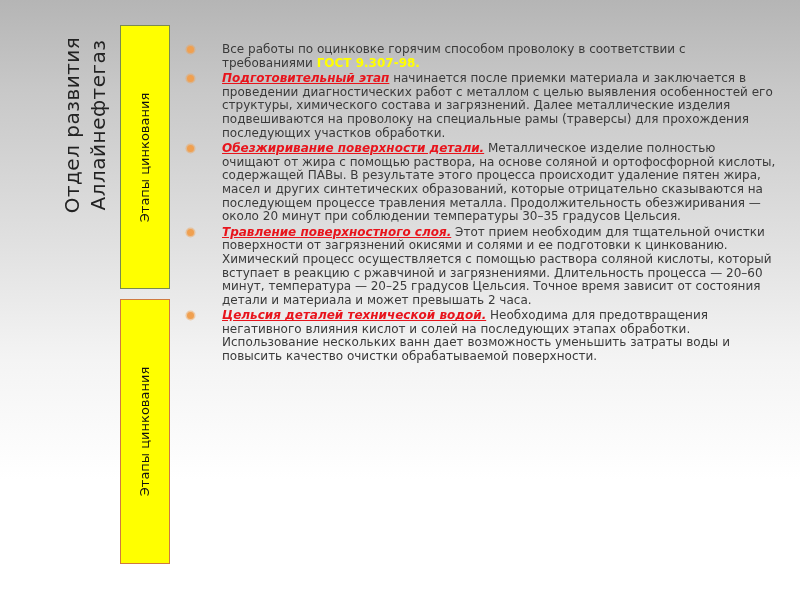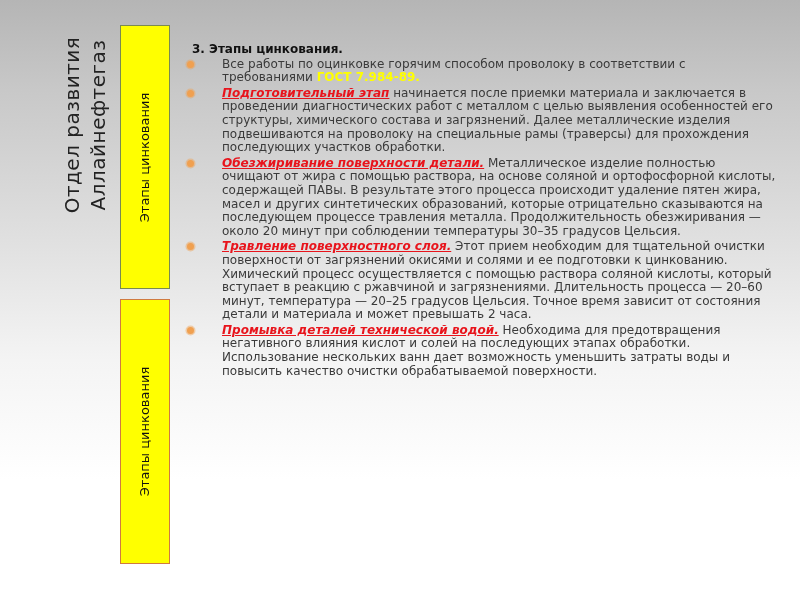"3. Этапы цинкования." div.heading { html: <div>3. Этапы цинкования.</div> -> none }
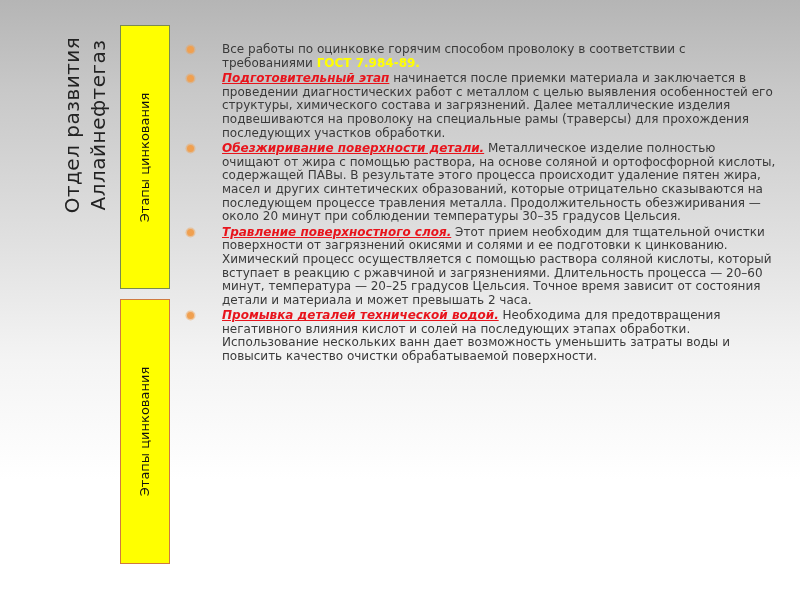"ГОСТ 7.984-89." span.gost { text: 7.984-89 -> 9.307-98 }
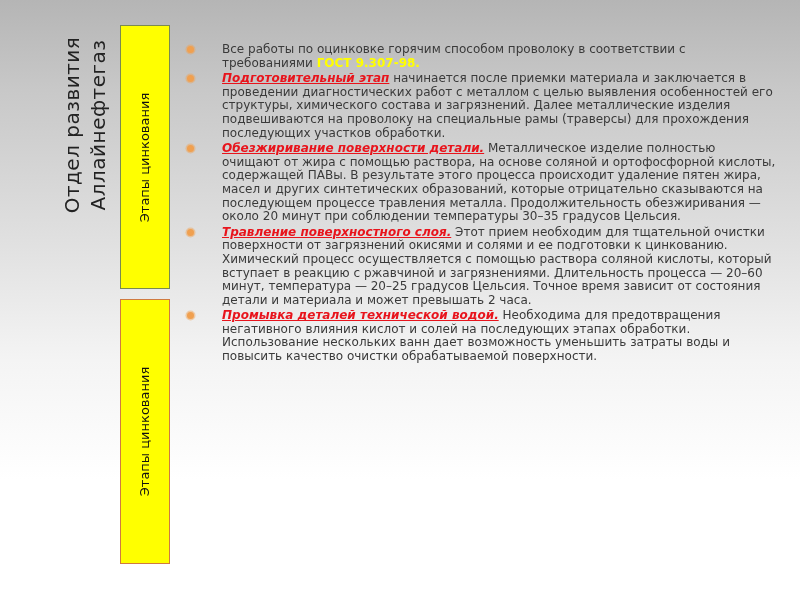"Промывка деталей технической водой." span.term { text: Промывка -> Цельсия }
